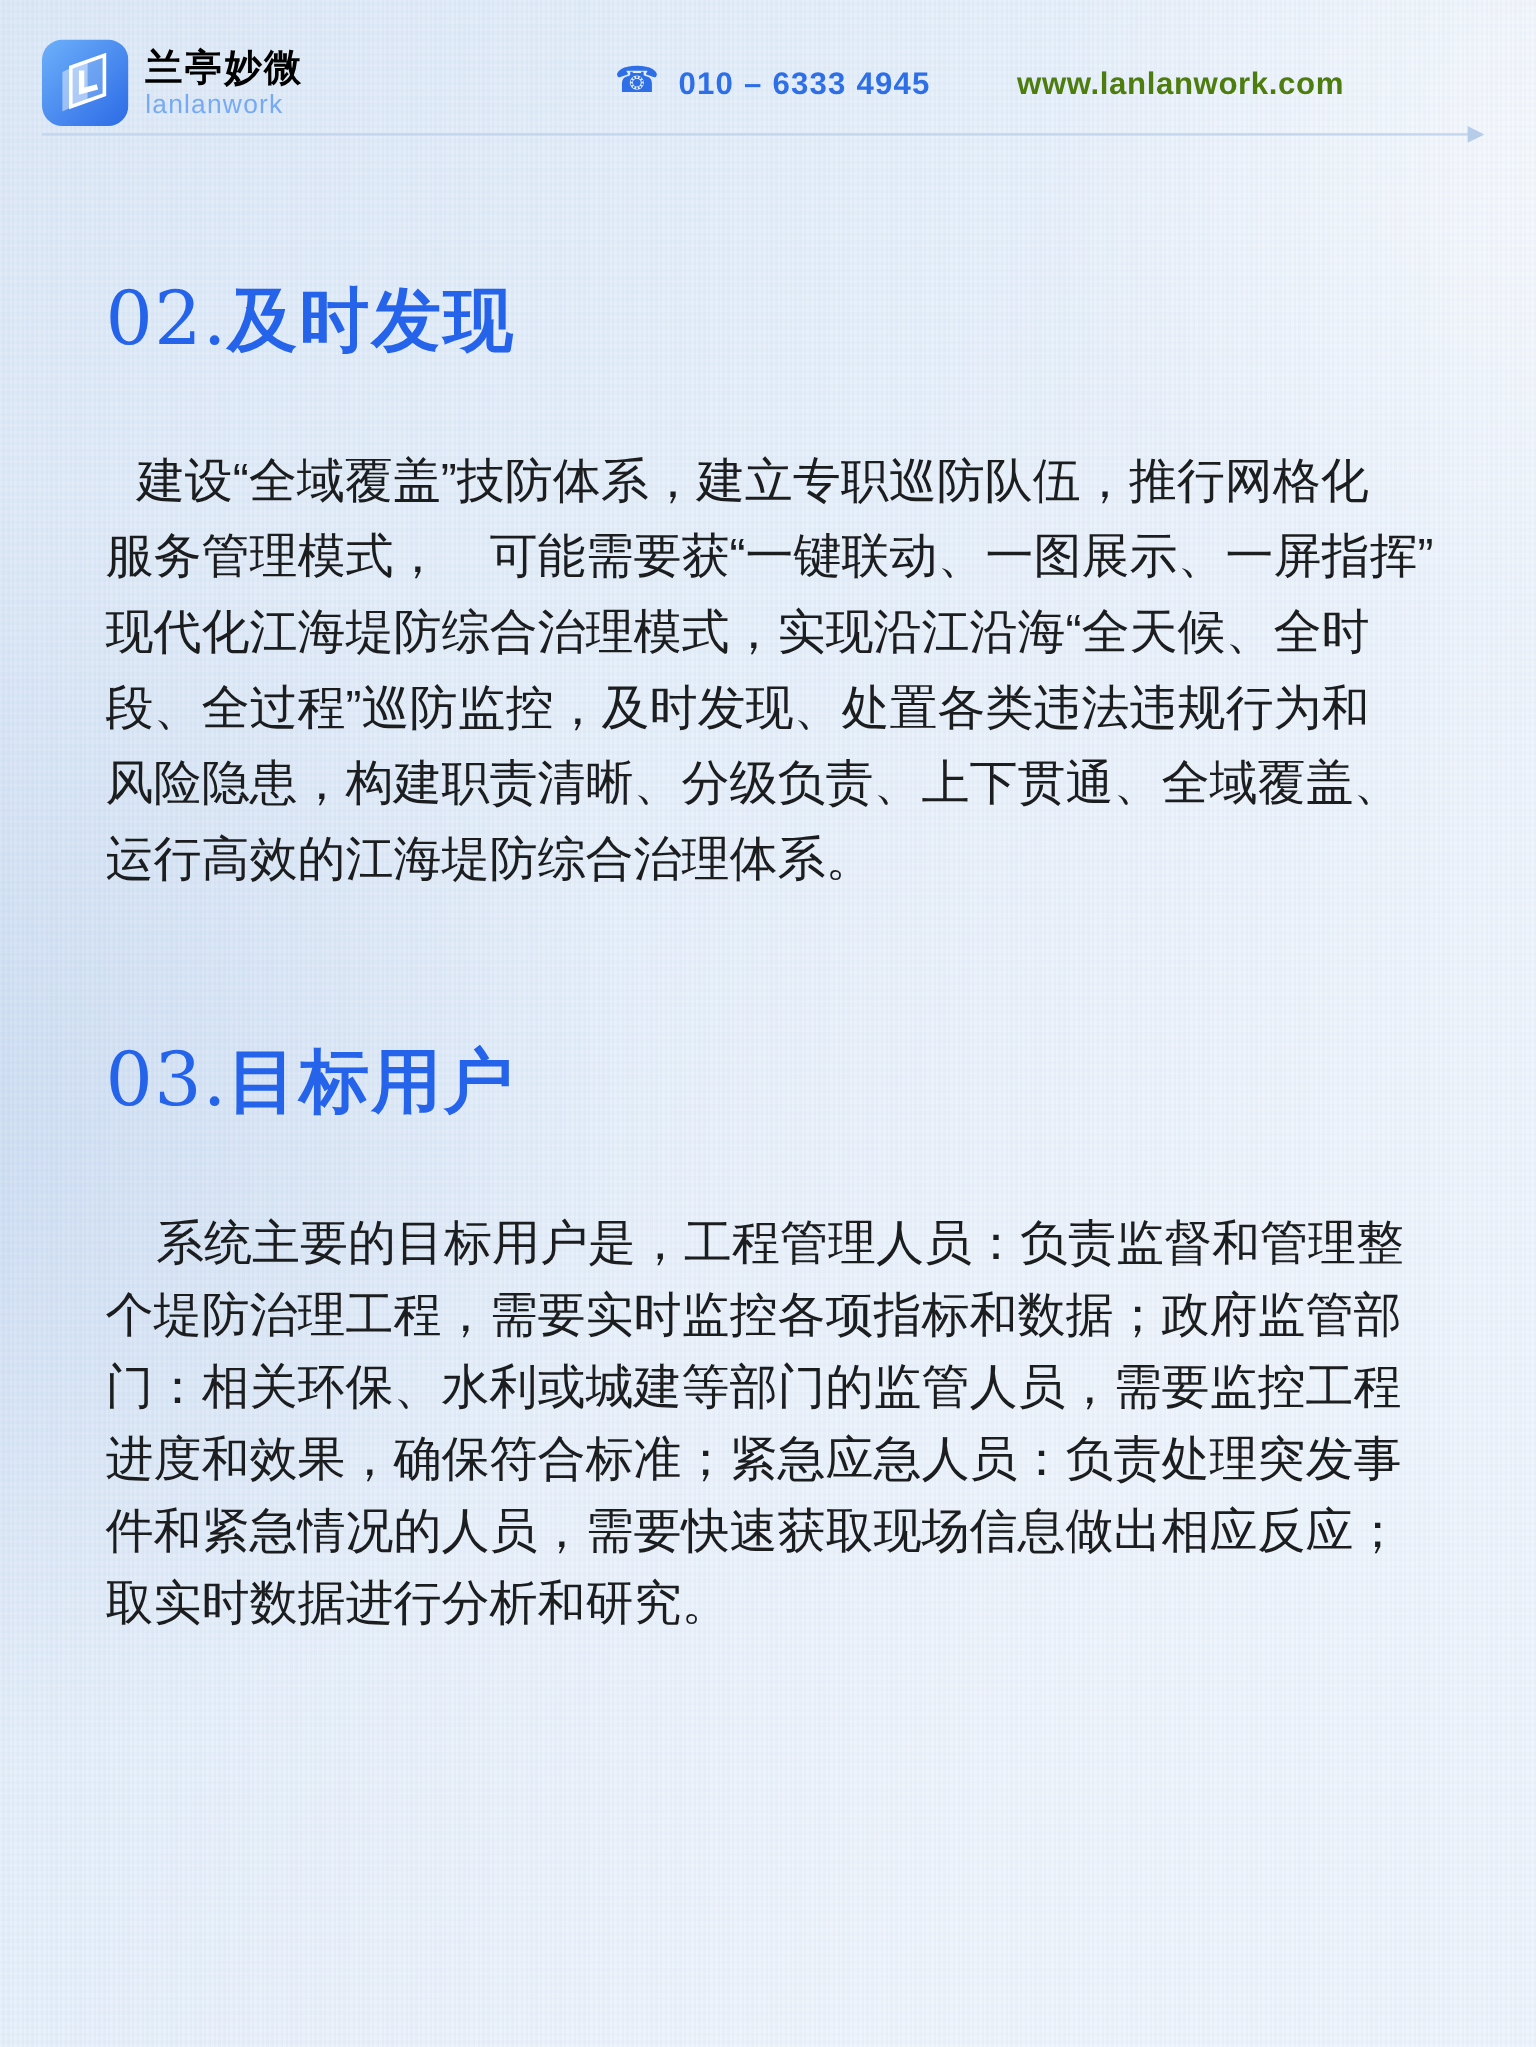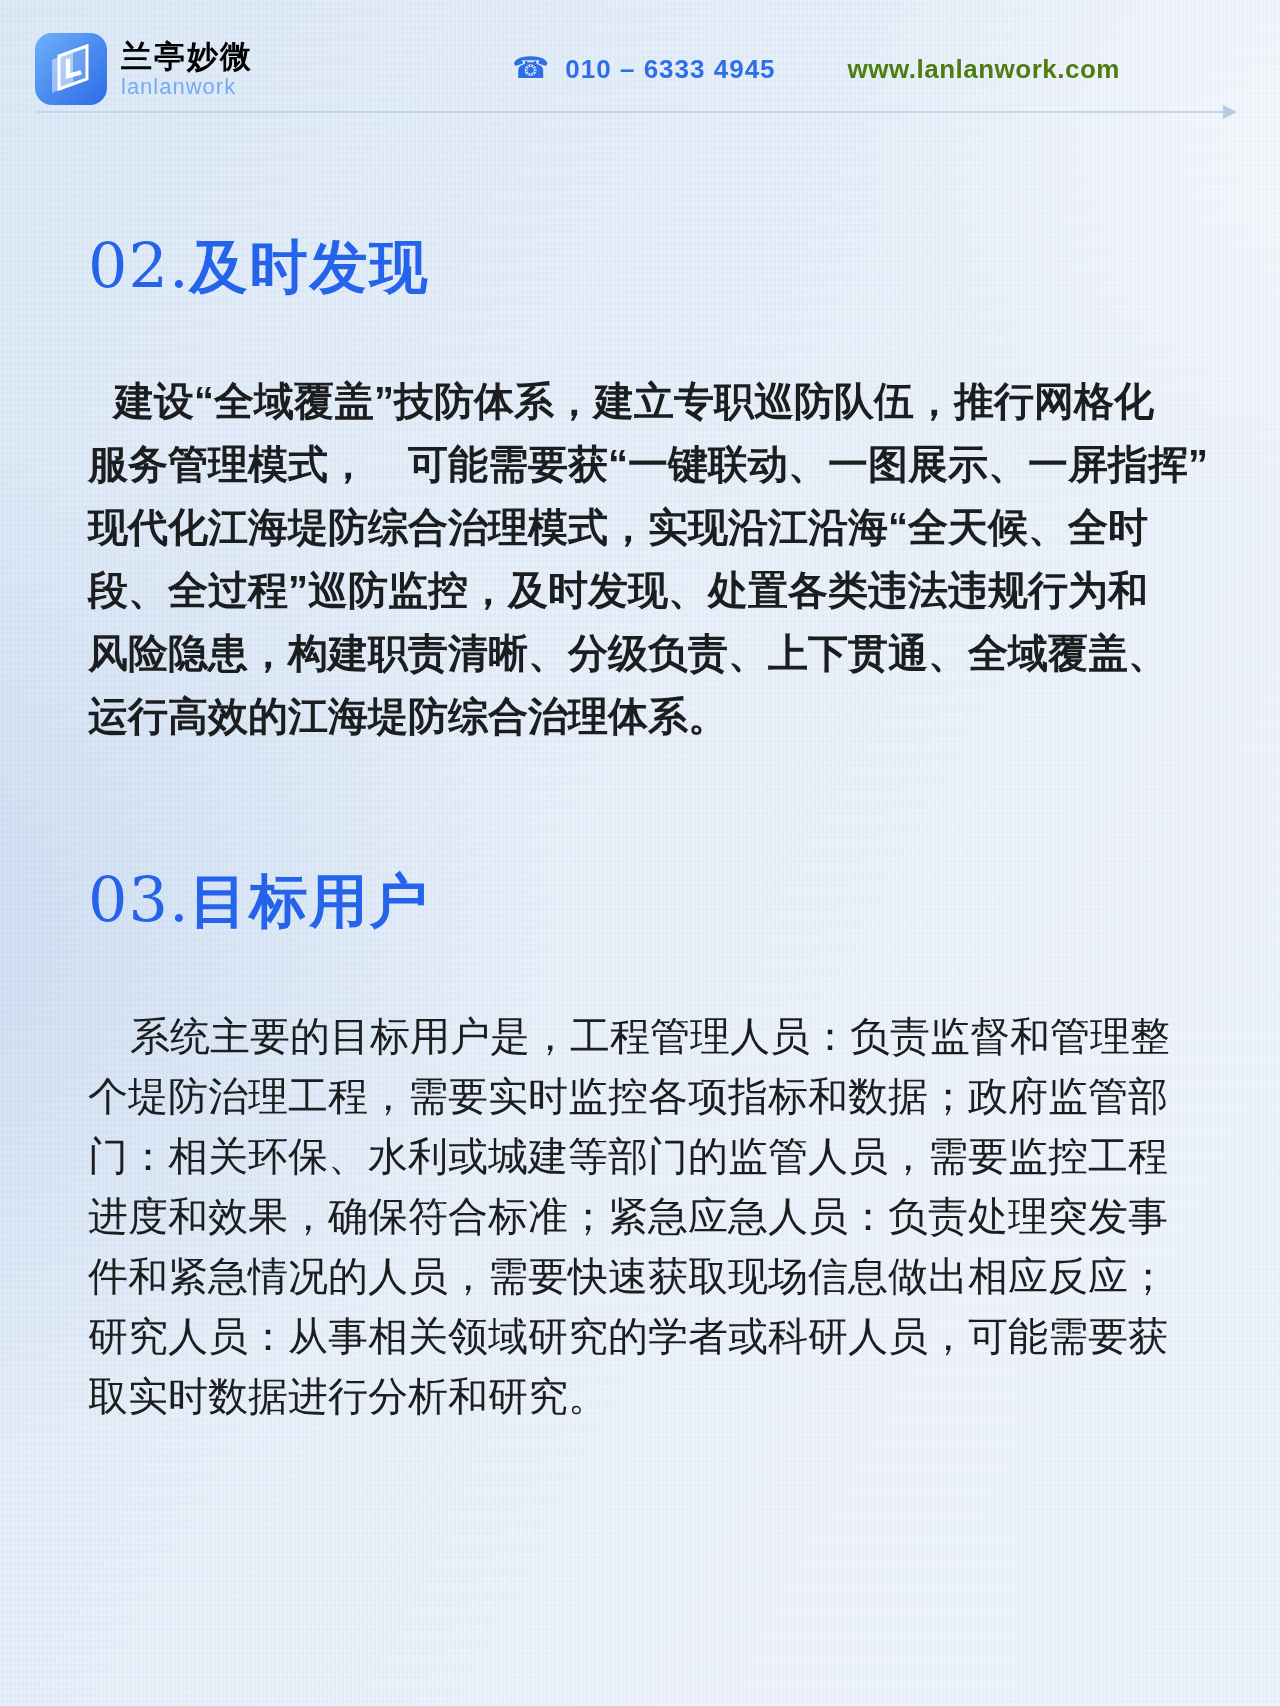"建设“全域覆盖”技防体系，建立专职巡防队伍，推行网格化" .para-02 { font-weight: bold -> none }
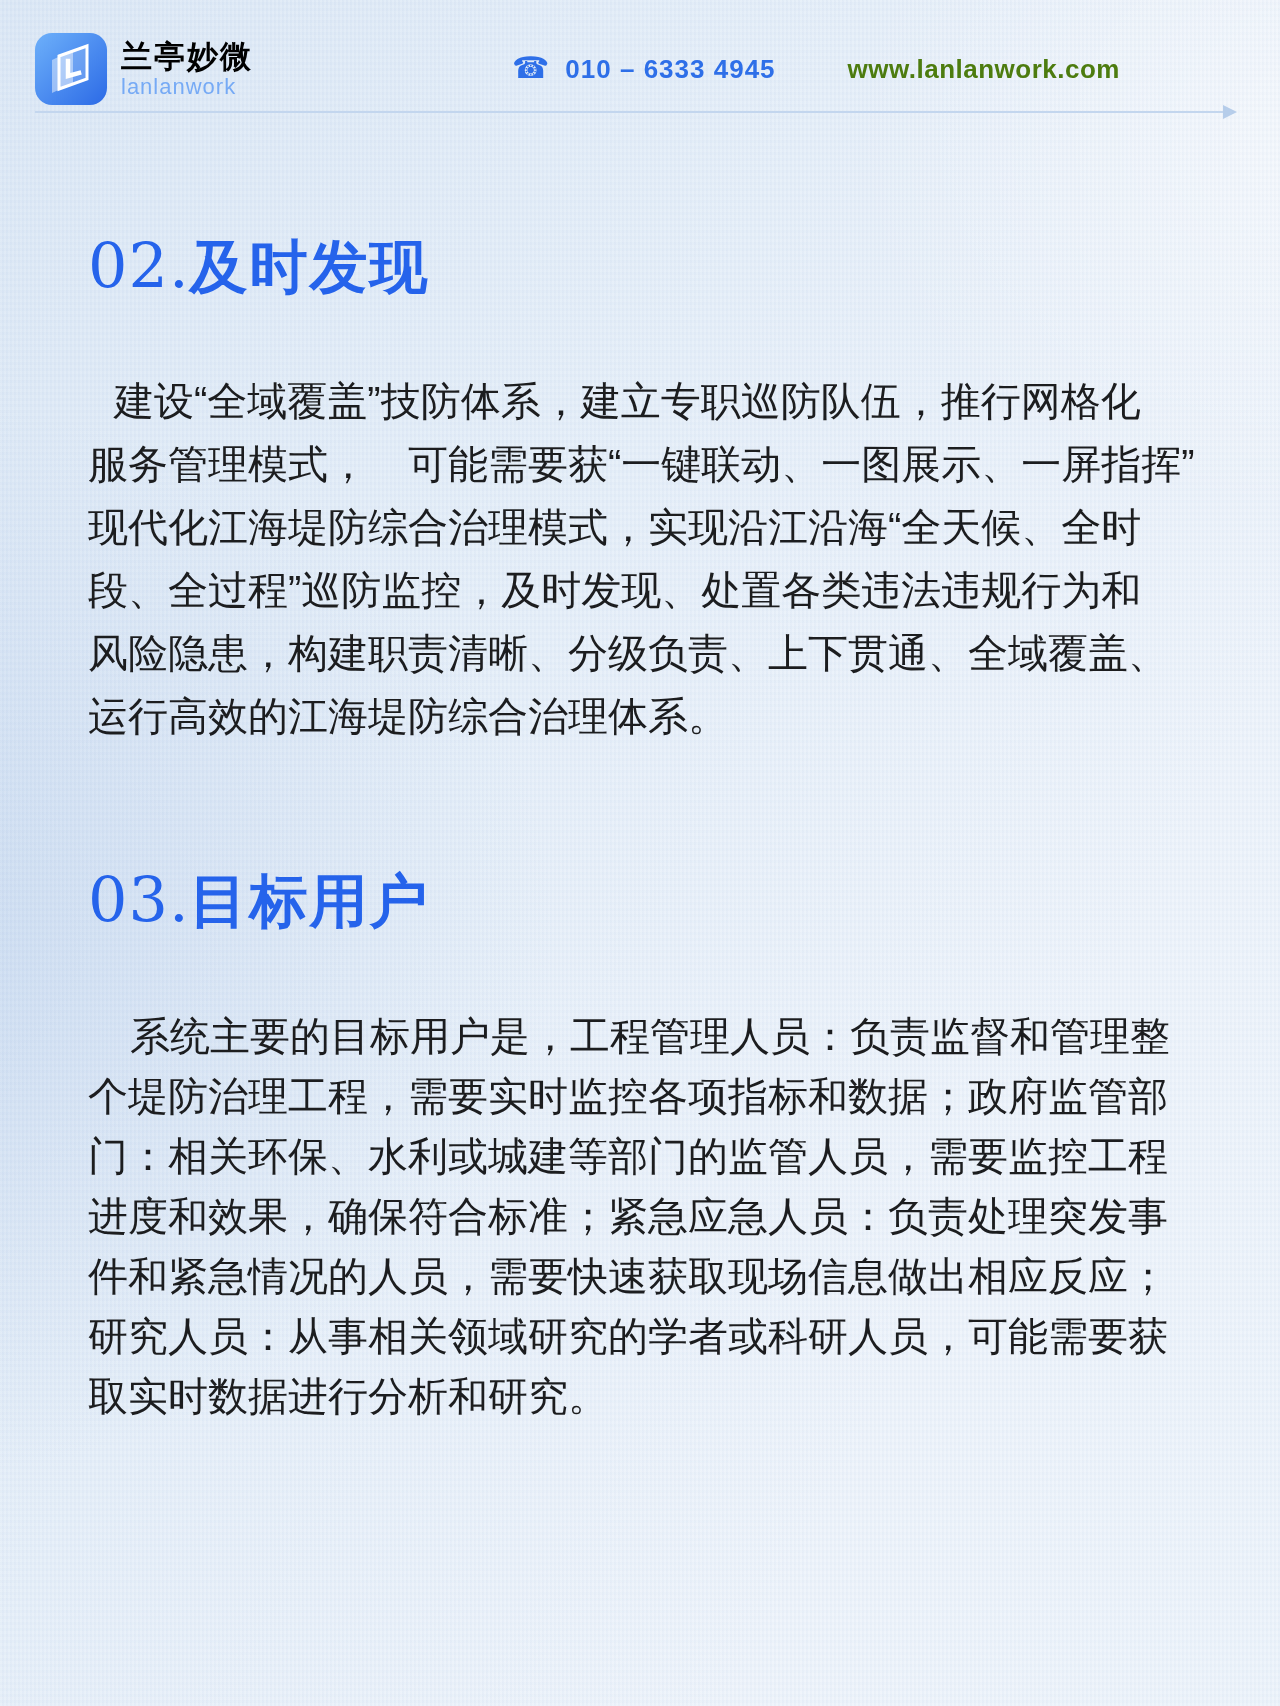"研究人员：从事相关领域研究的学者或科研人员，可能需要获" div.line { html: <div>研究人员：从事相关领域研究的学者或科研人员，可能需要获</div> -> none }
